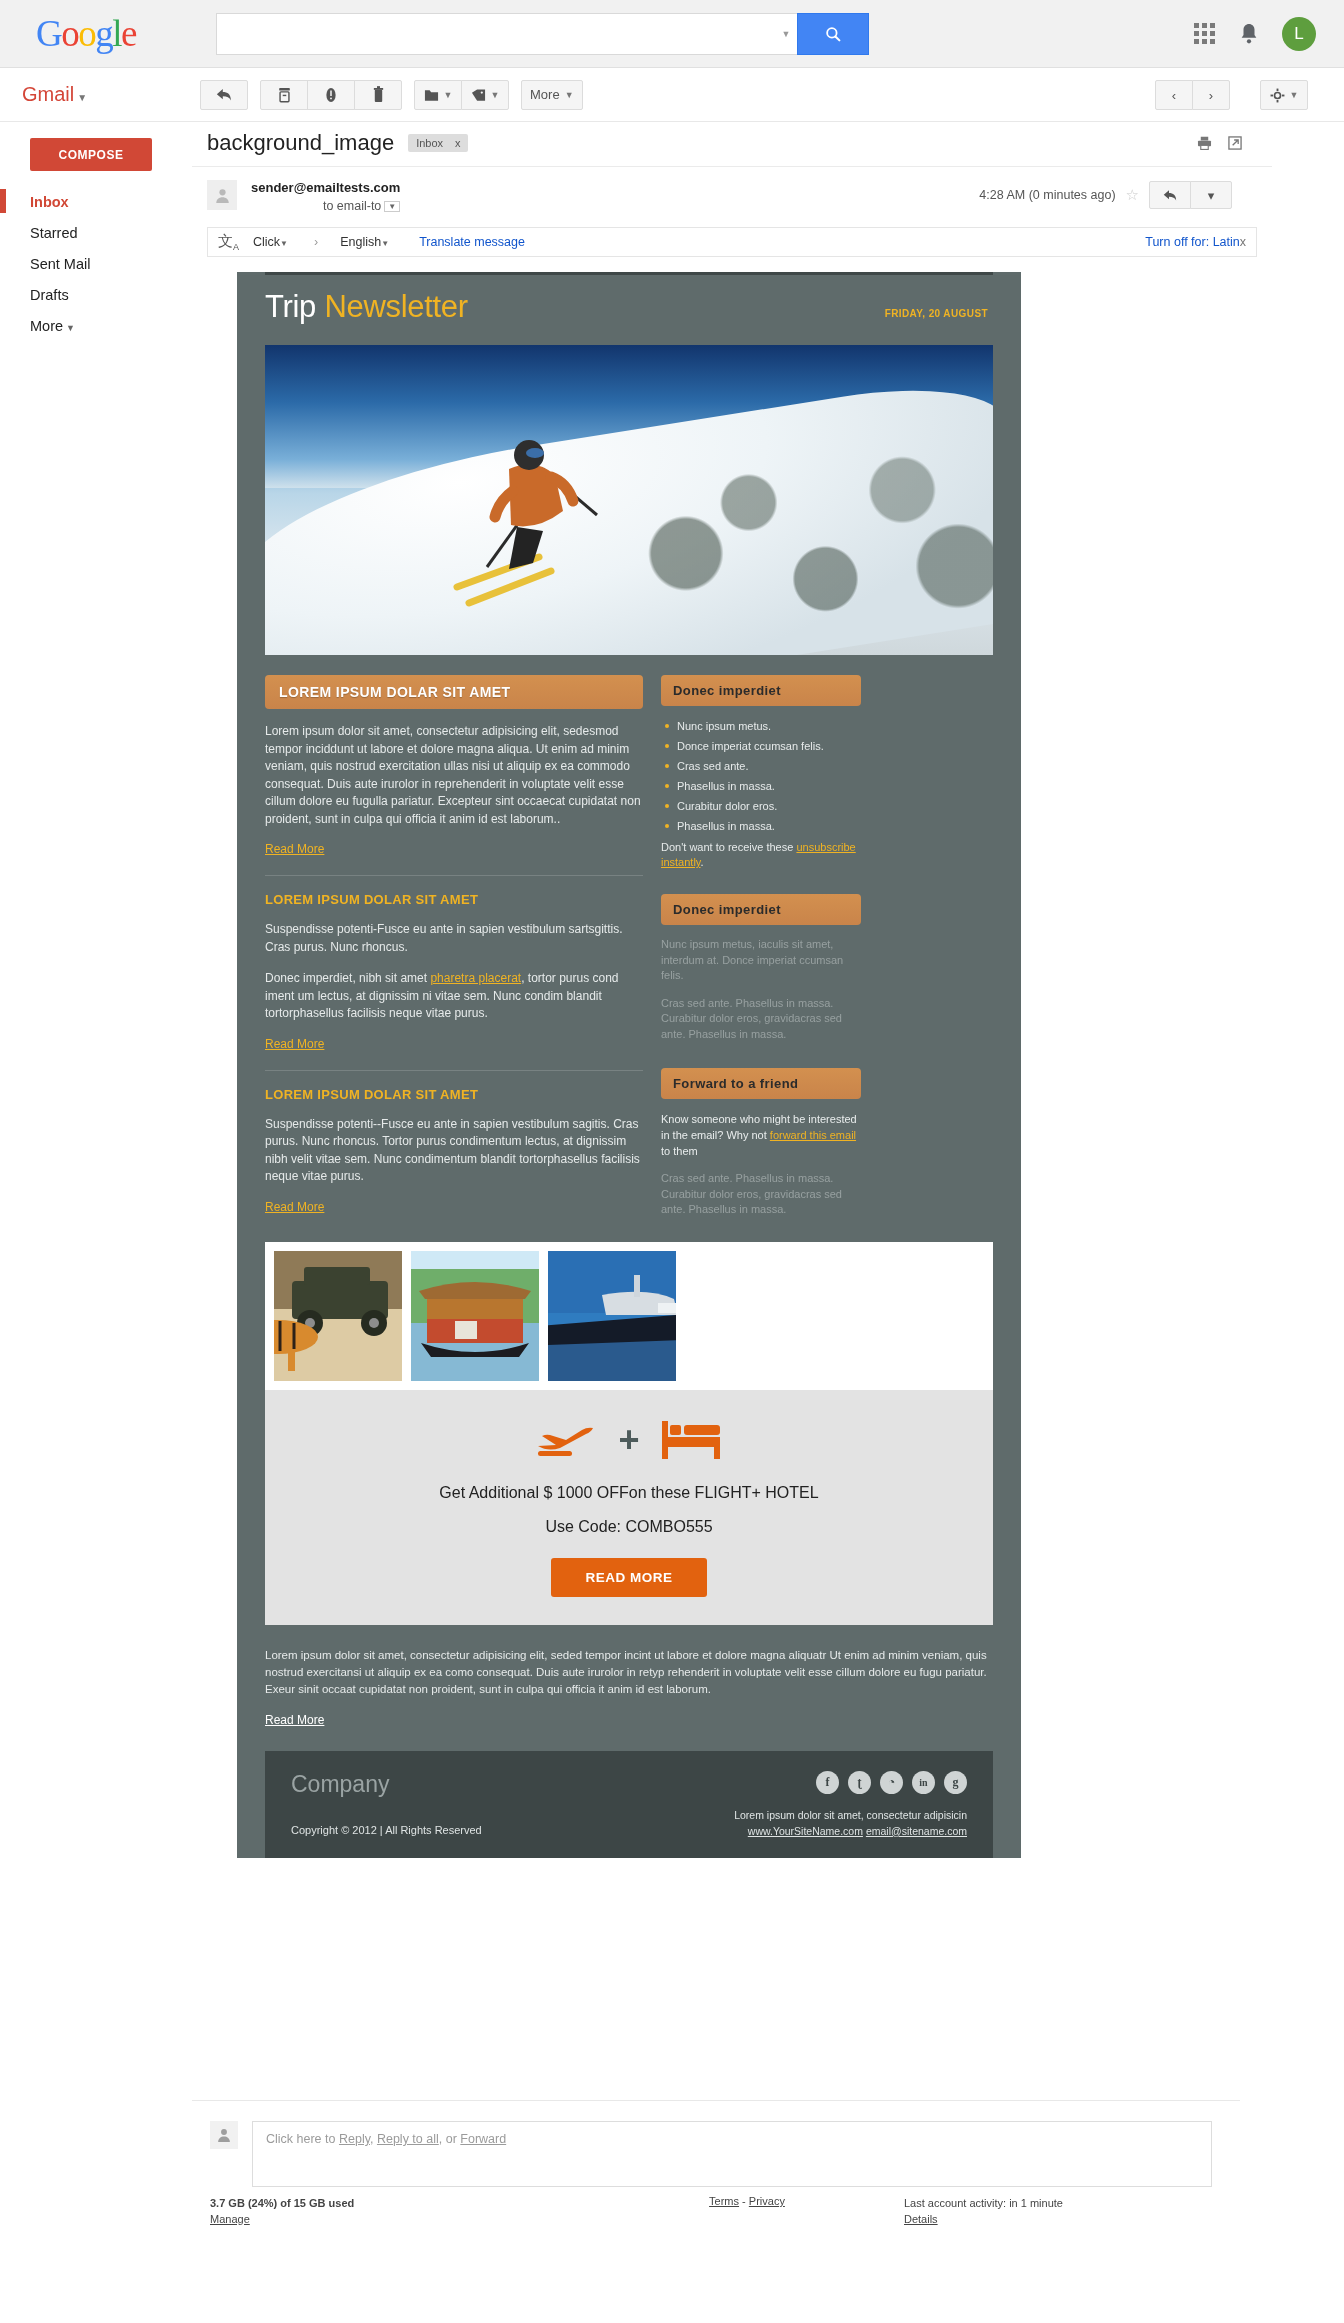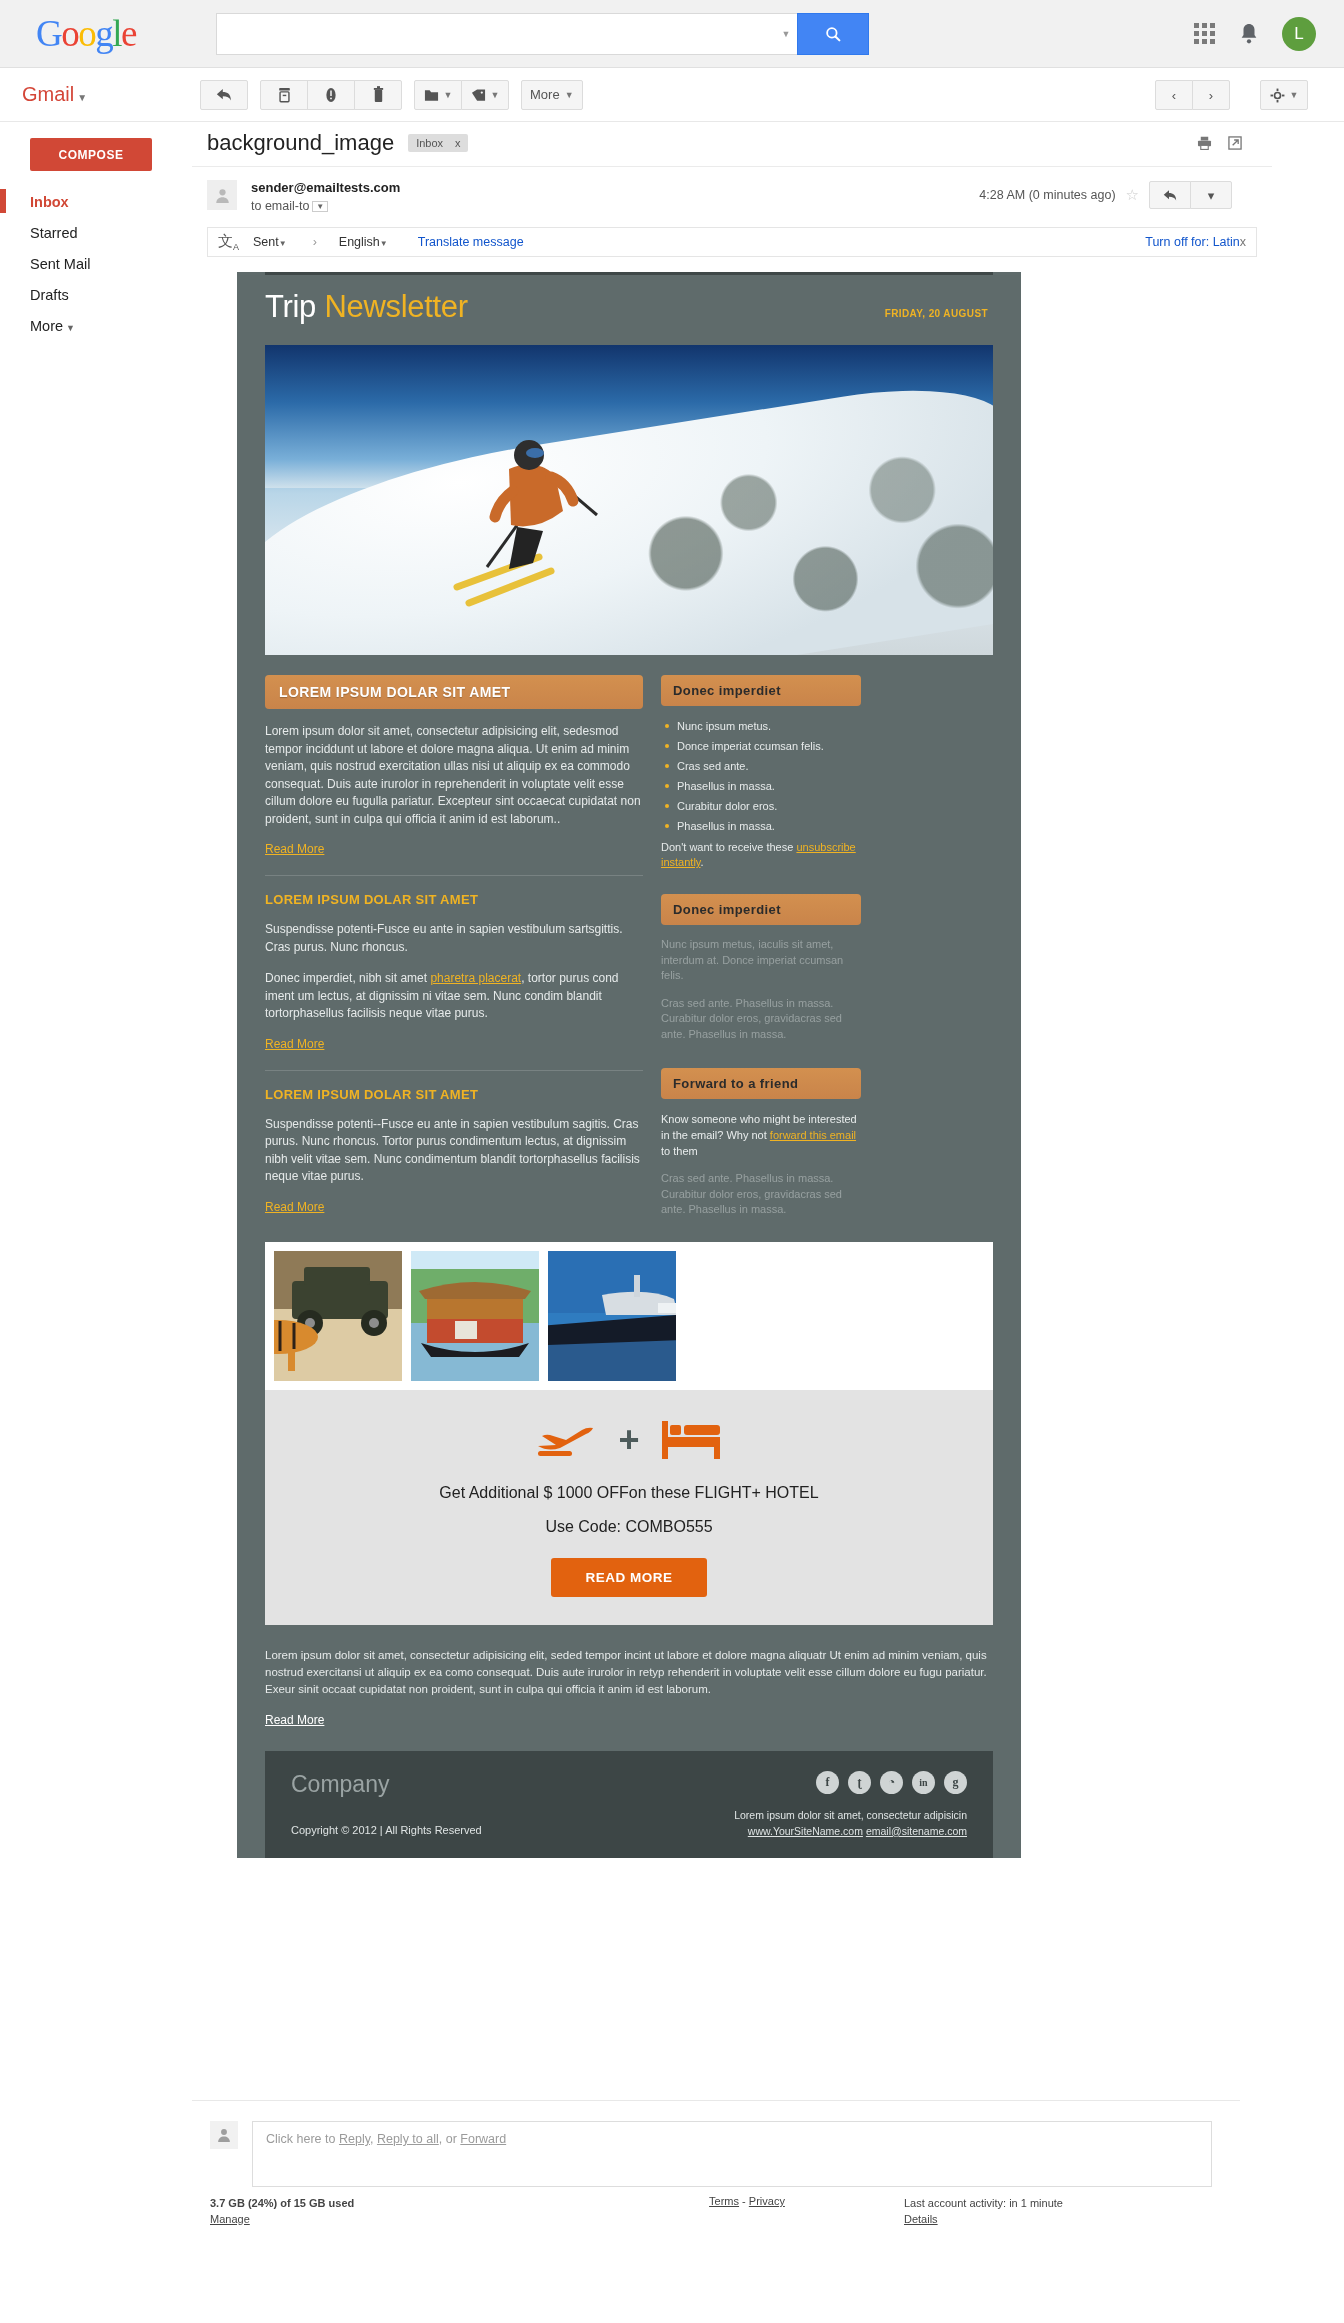"sender@emailtests.com" .sender-row { text-align: none -> right }
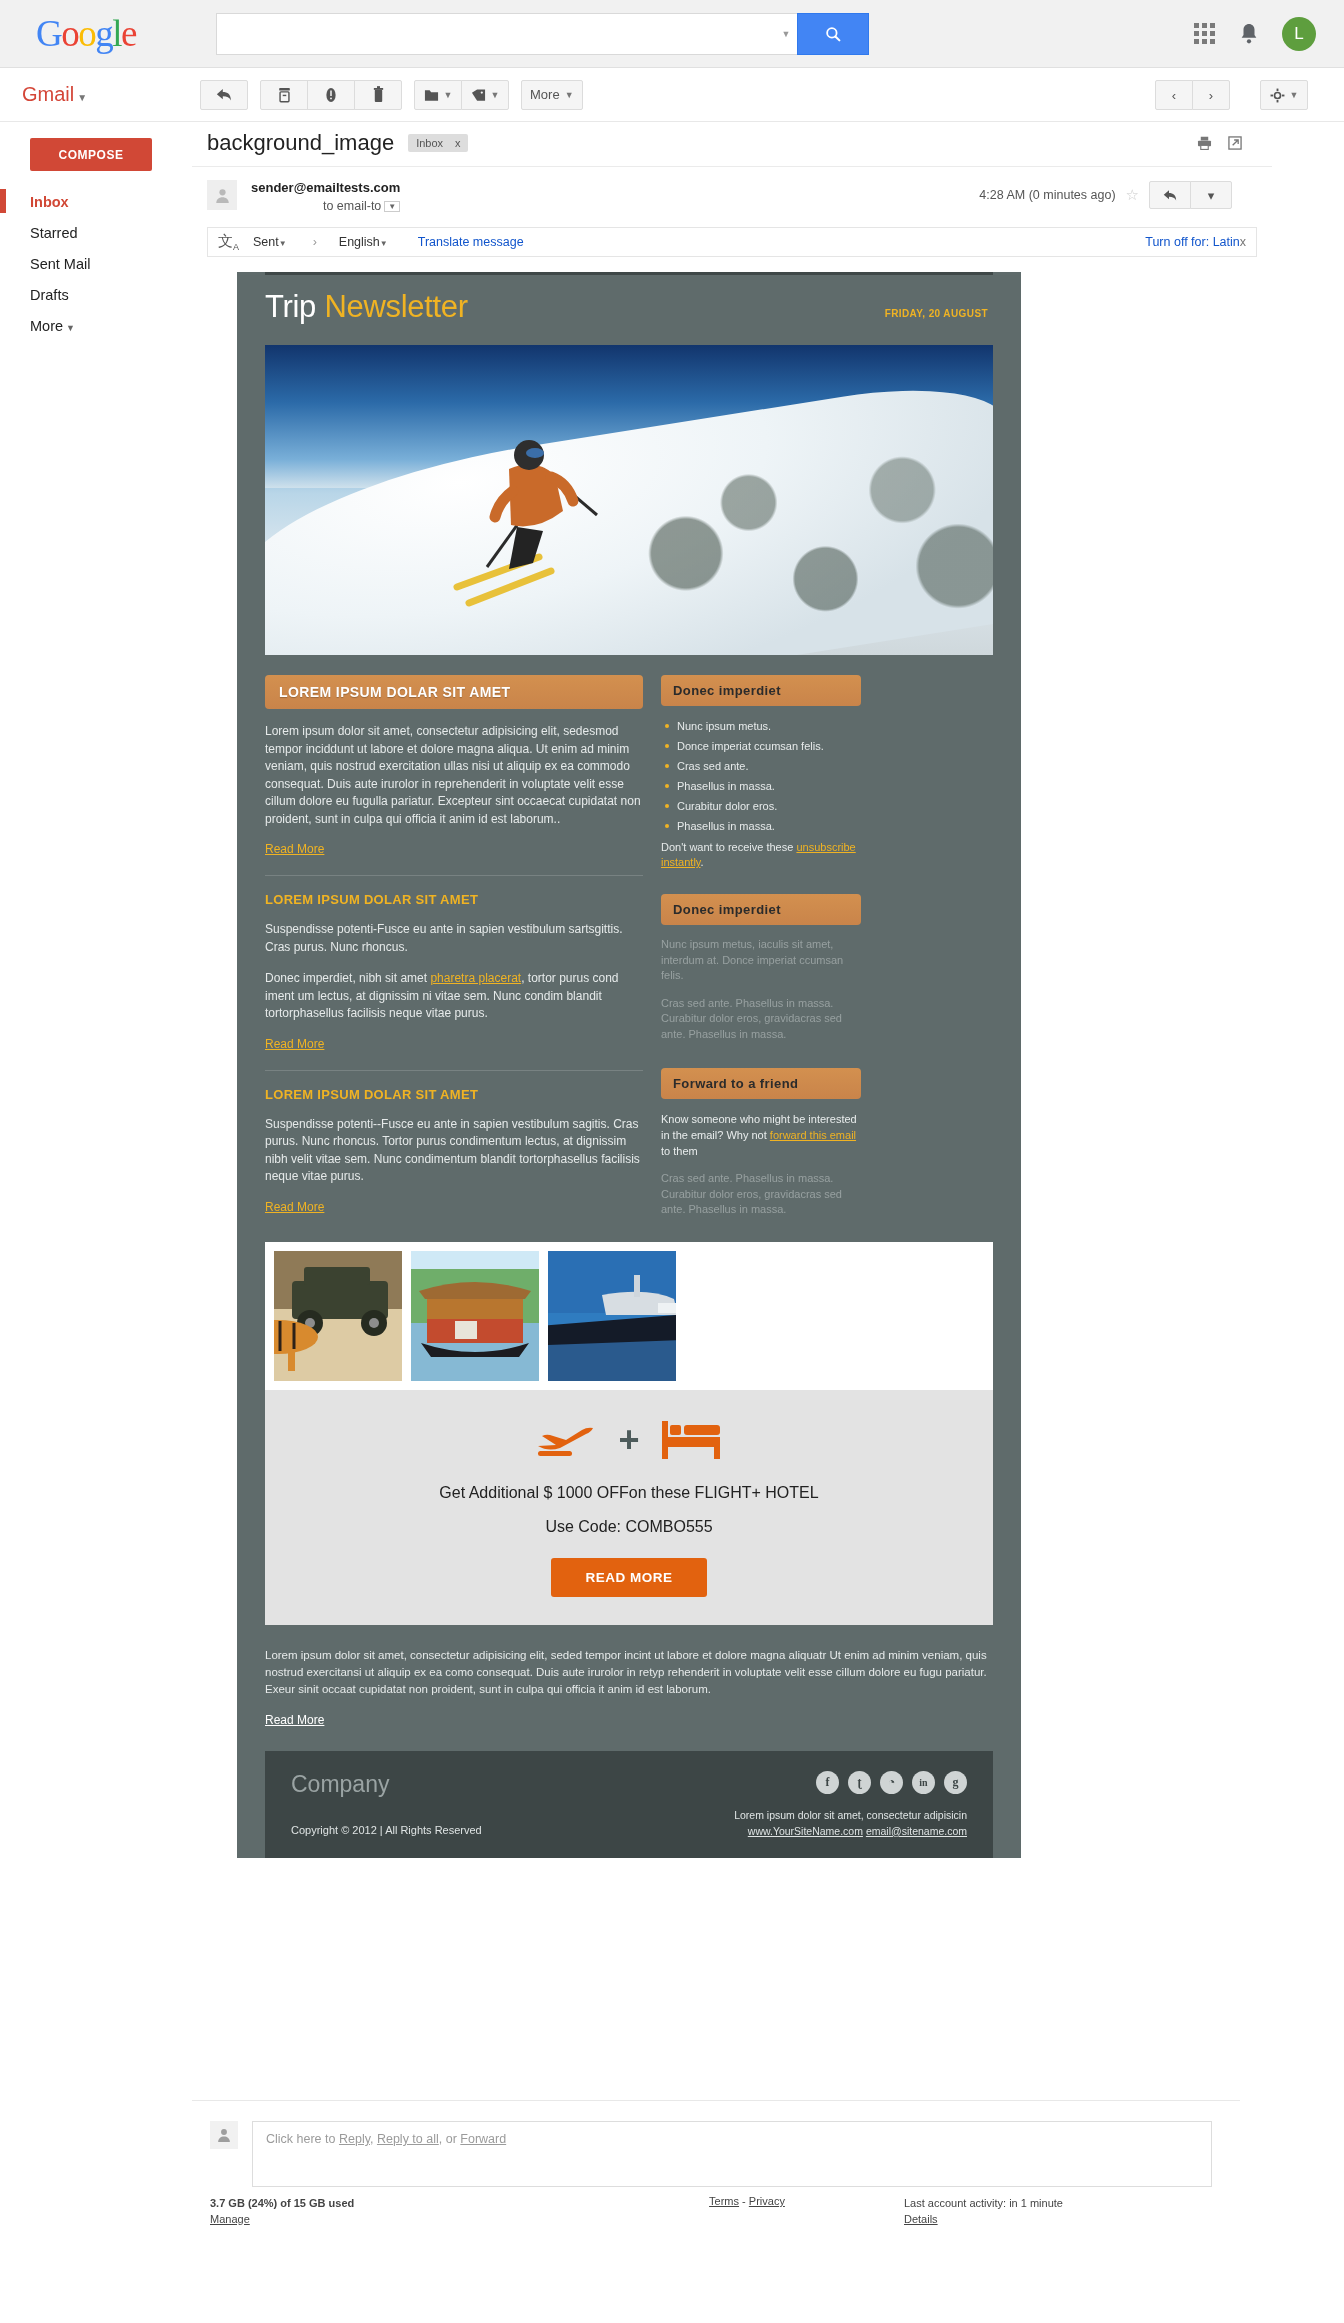"Sent" span { text: Sent -> Click }
